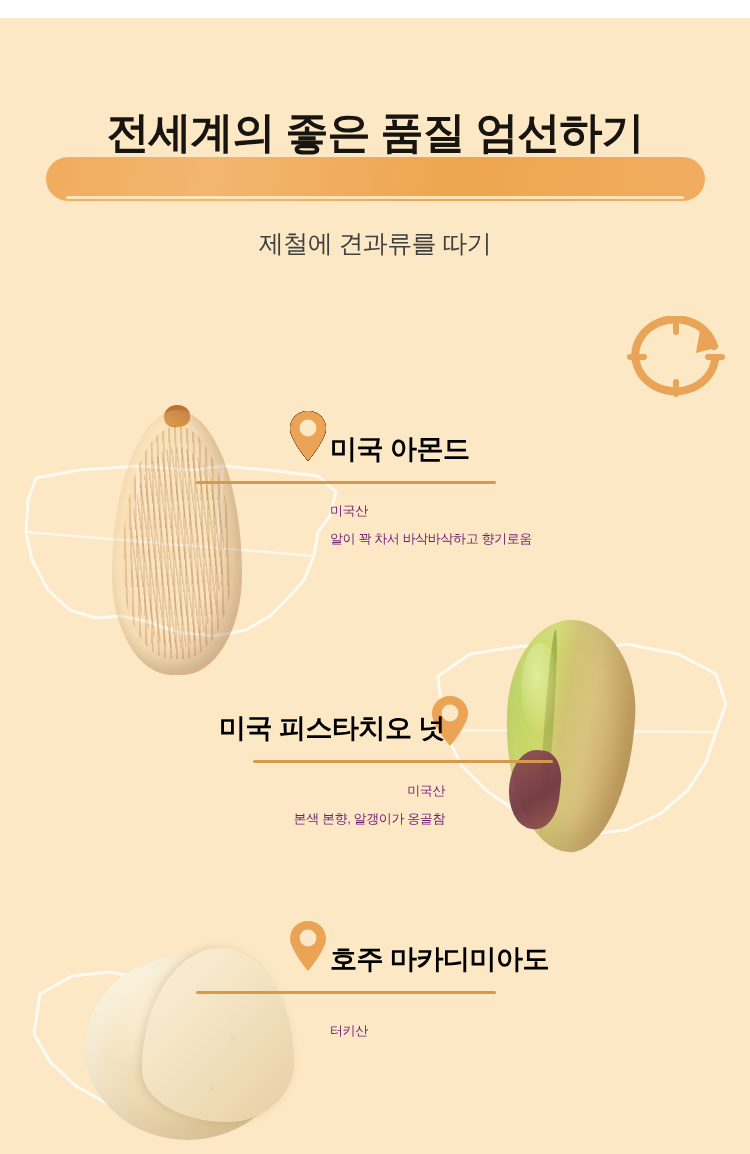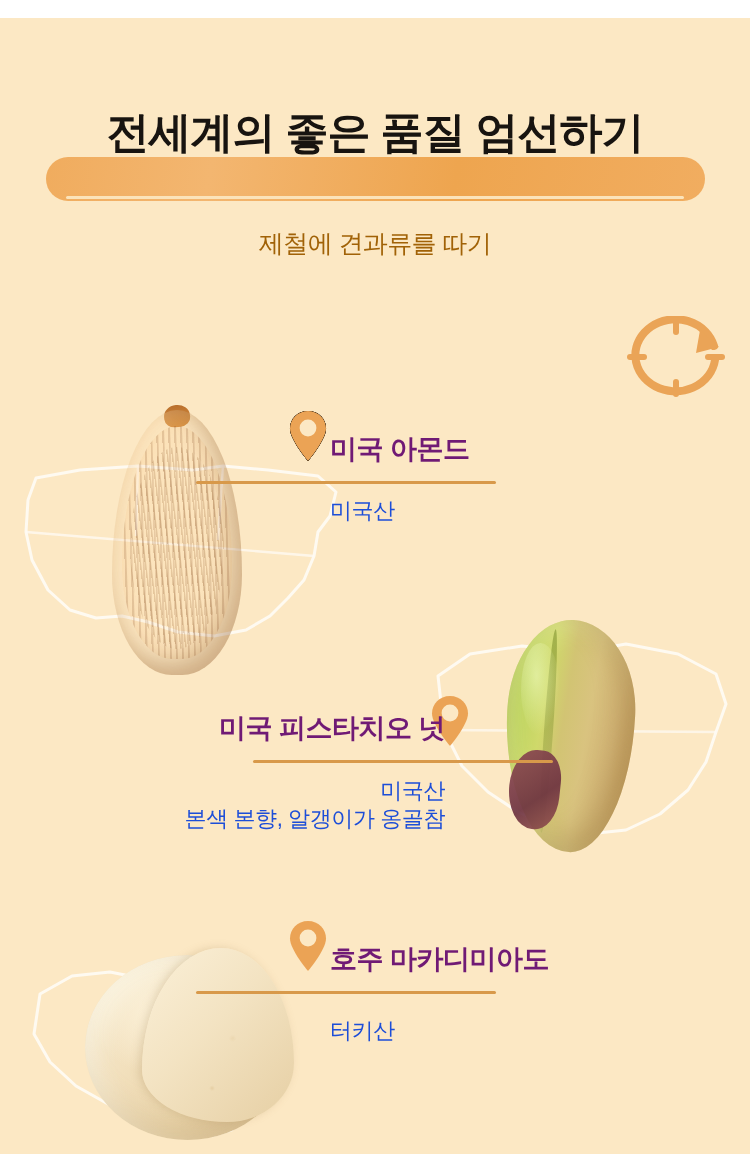"제철에 견과류를 따기" .subtitle { color: #a16207 -> #404040 }
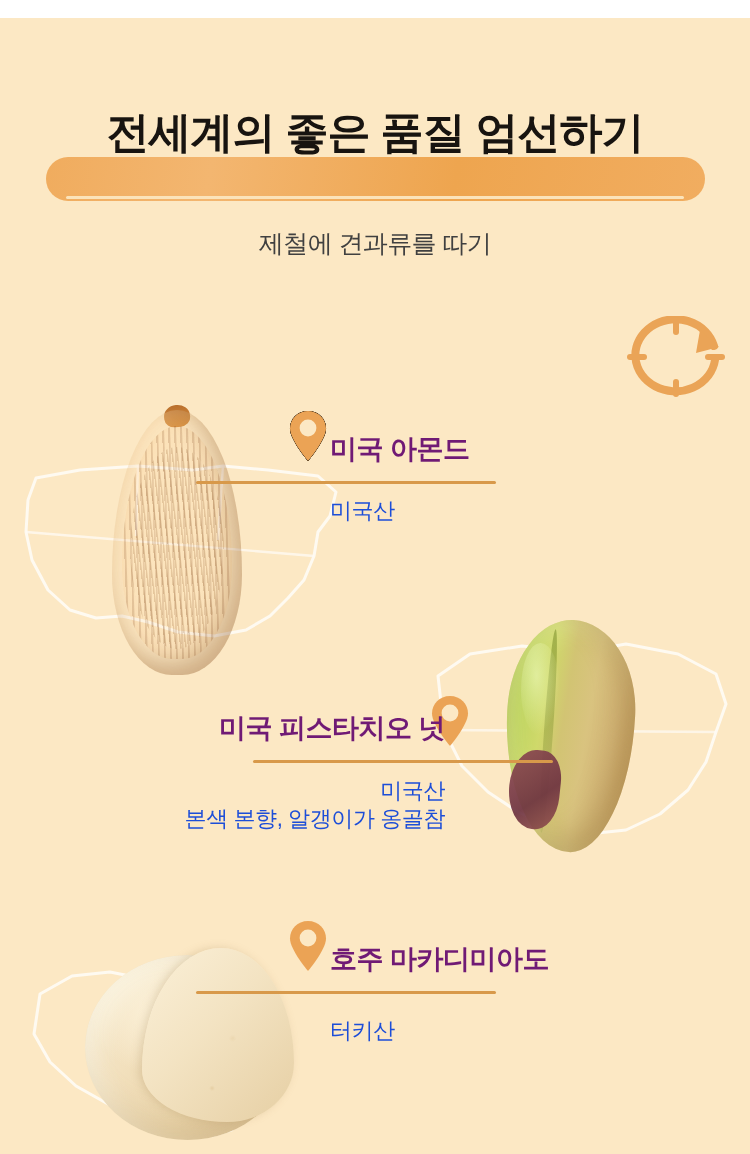"미국 아몬드" .entry .label { color: #701a75 -> #000000 }
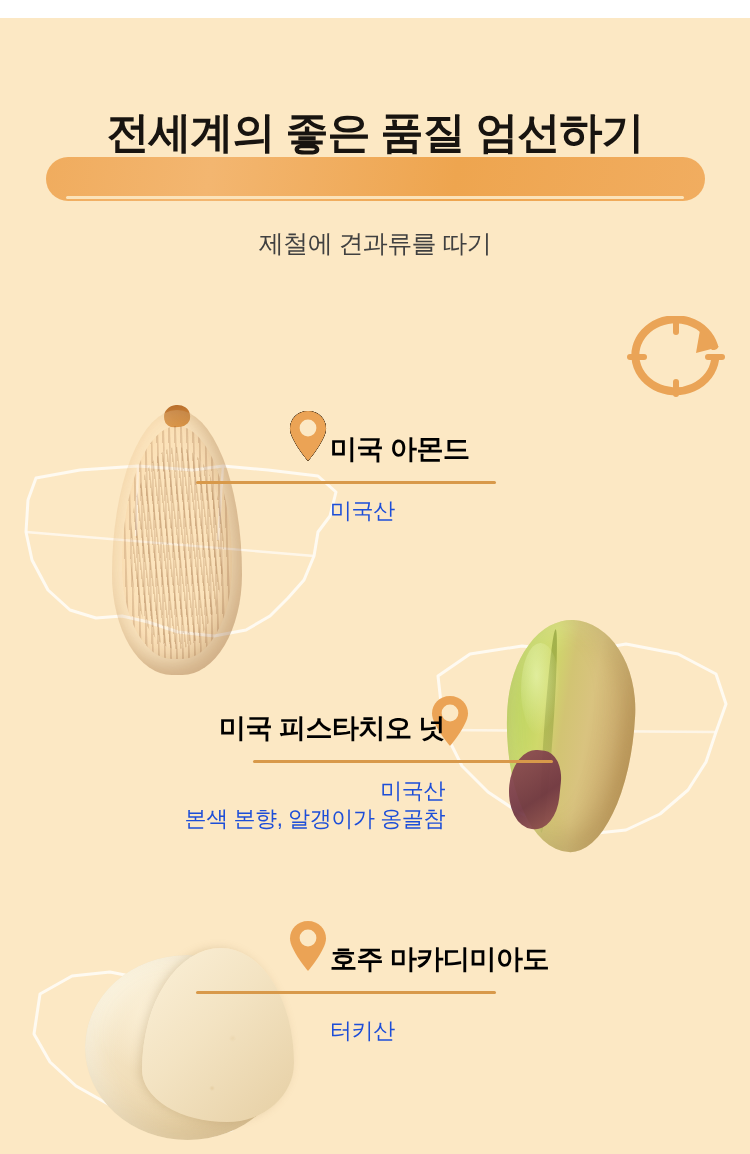"미국산" .entry .desc { color: #1d4ed8 -> #701a75; font-size: 22px -> 13px }
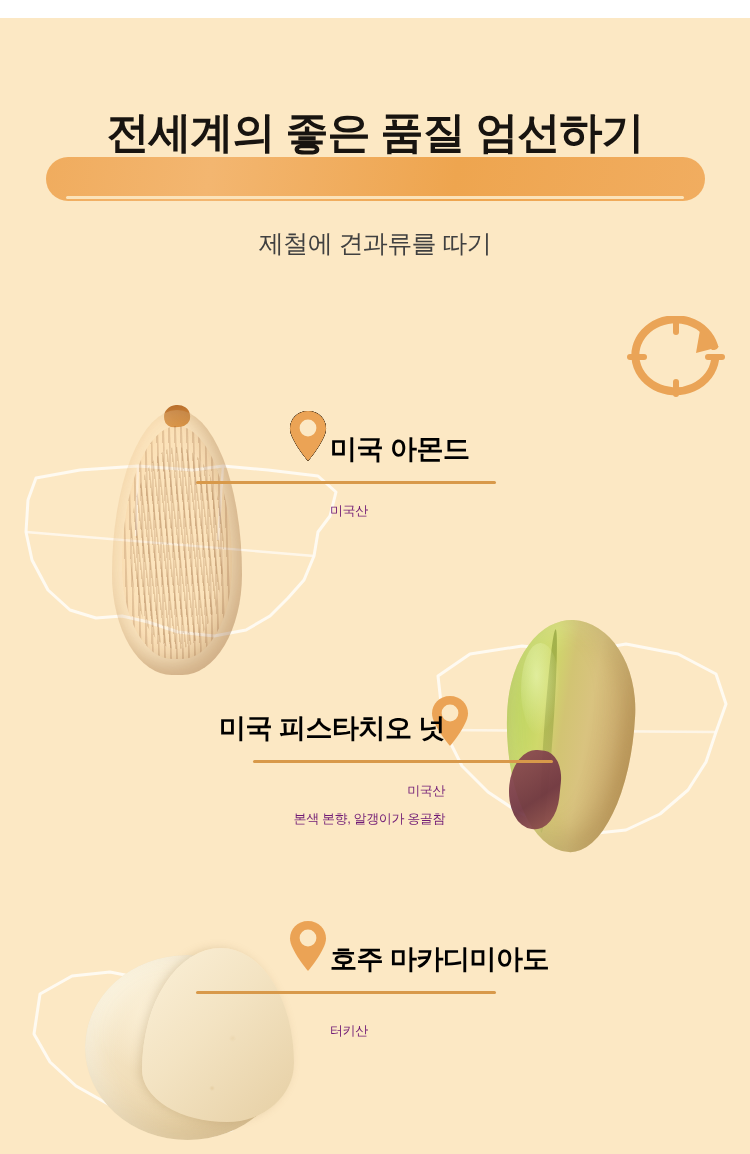"알이 꽉 차서 바삭바삭하고 향기로움" div { html: none -> <div>알이 꽉 차서 바삭바삭하고 향기로움</div> }
